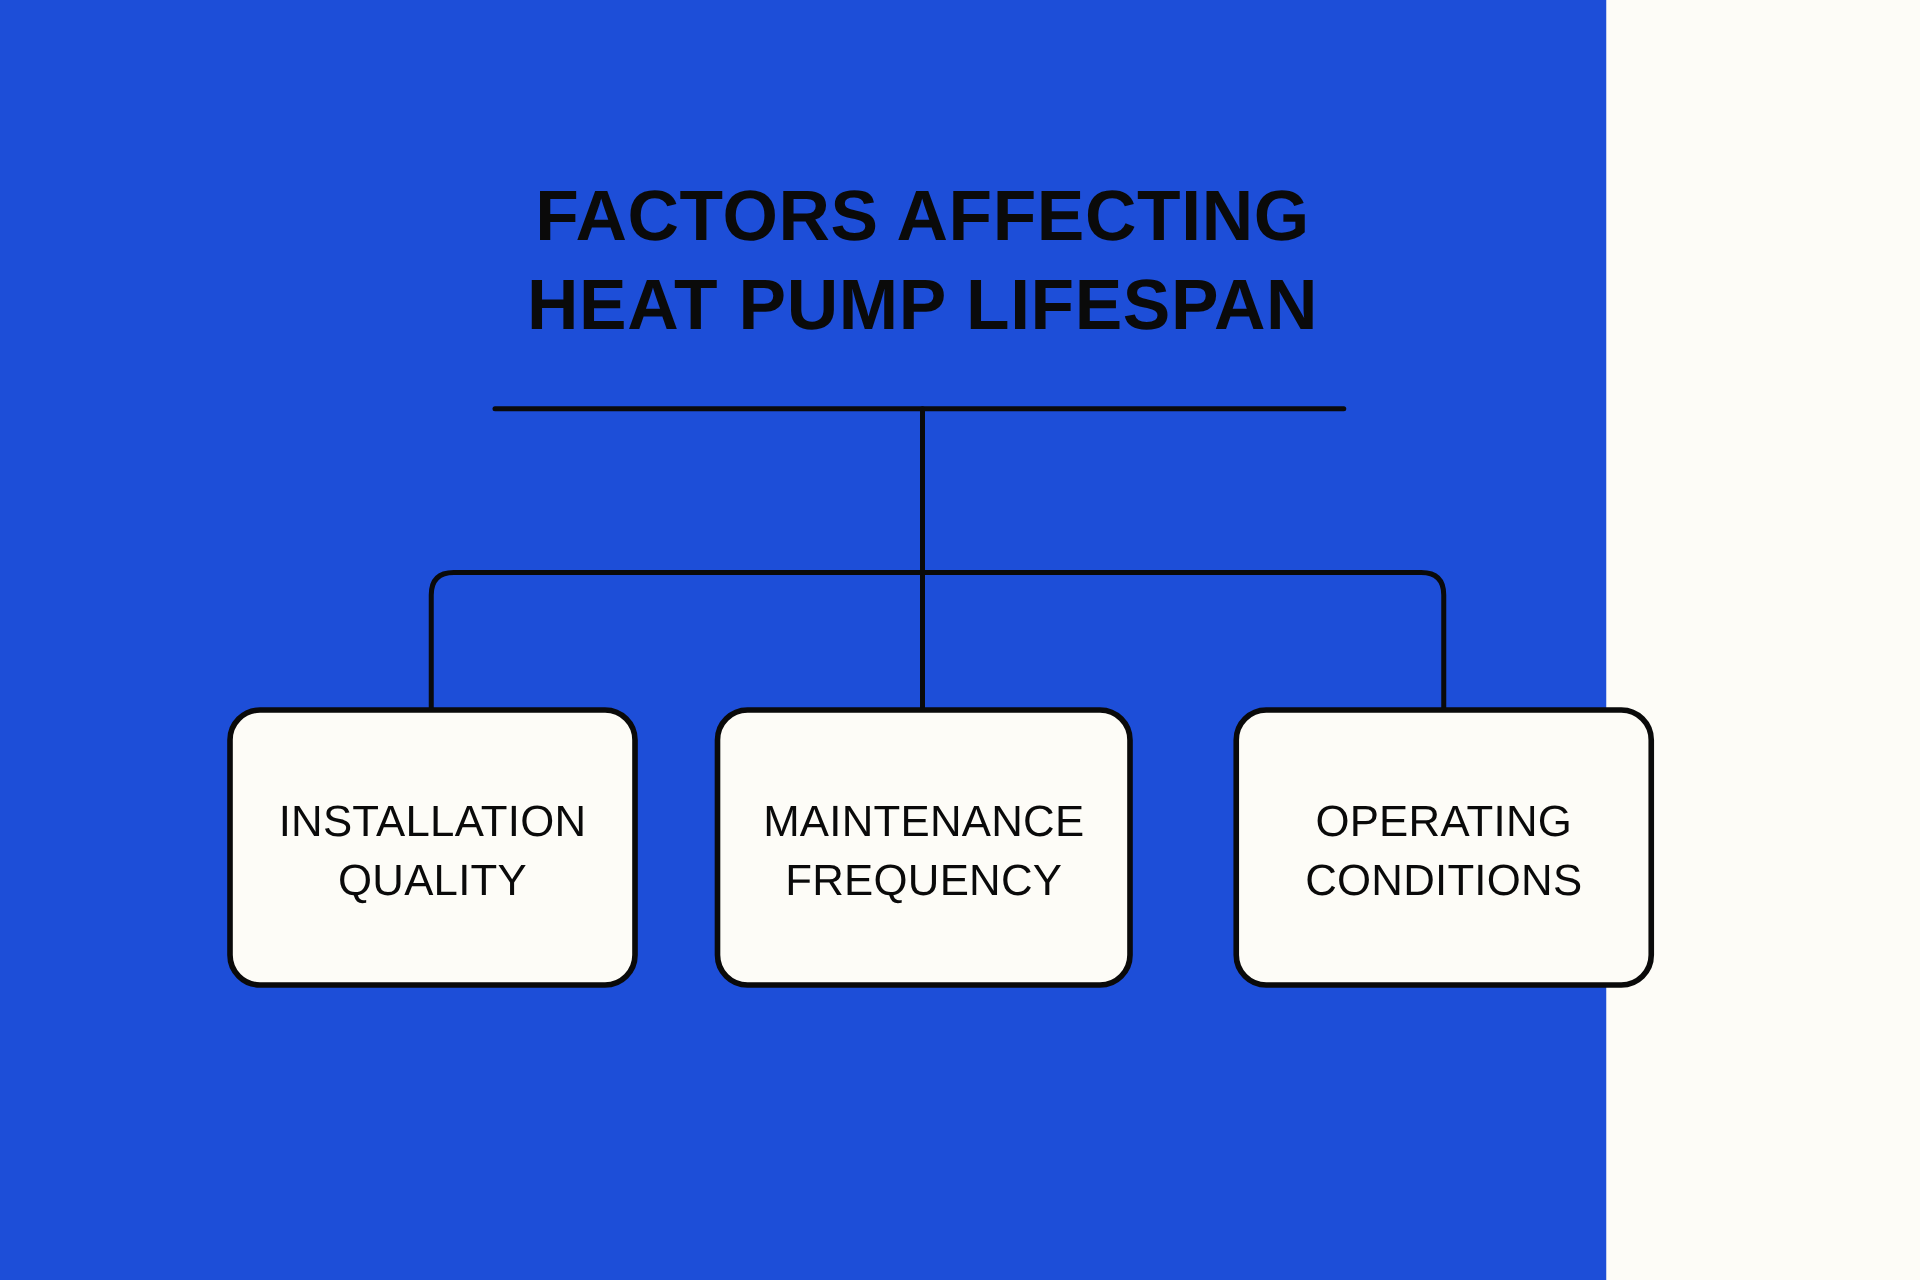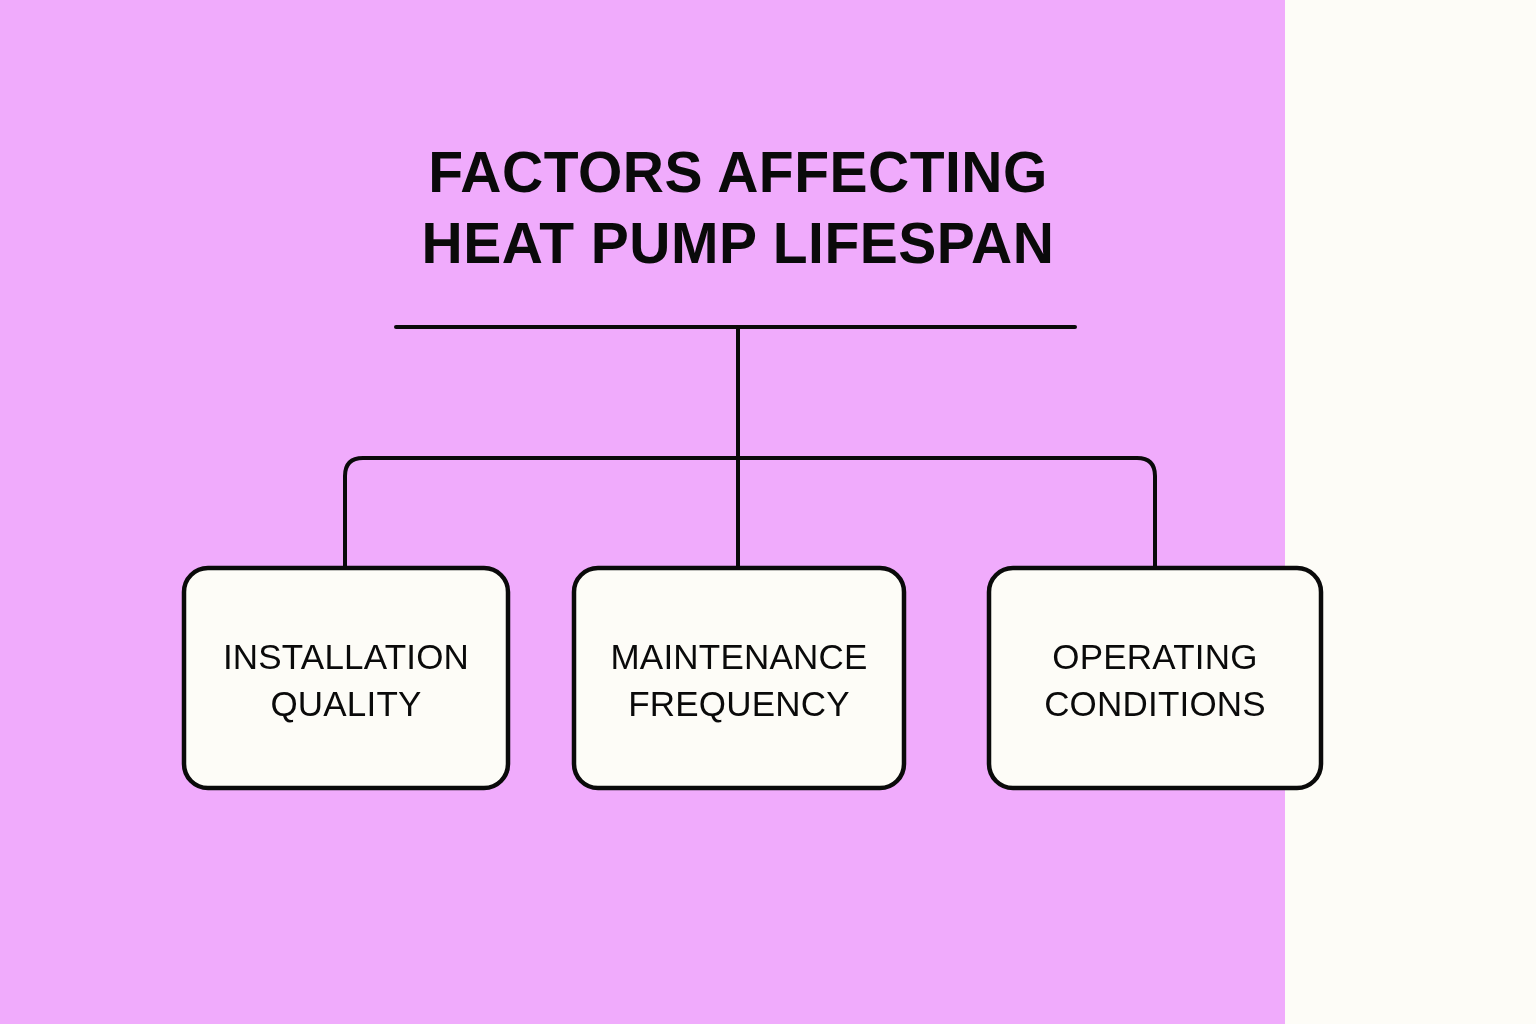"FACTORS AFFECTING" #diagram-root { background: #f0abfc -> #1d4ed8 }
